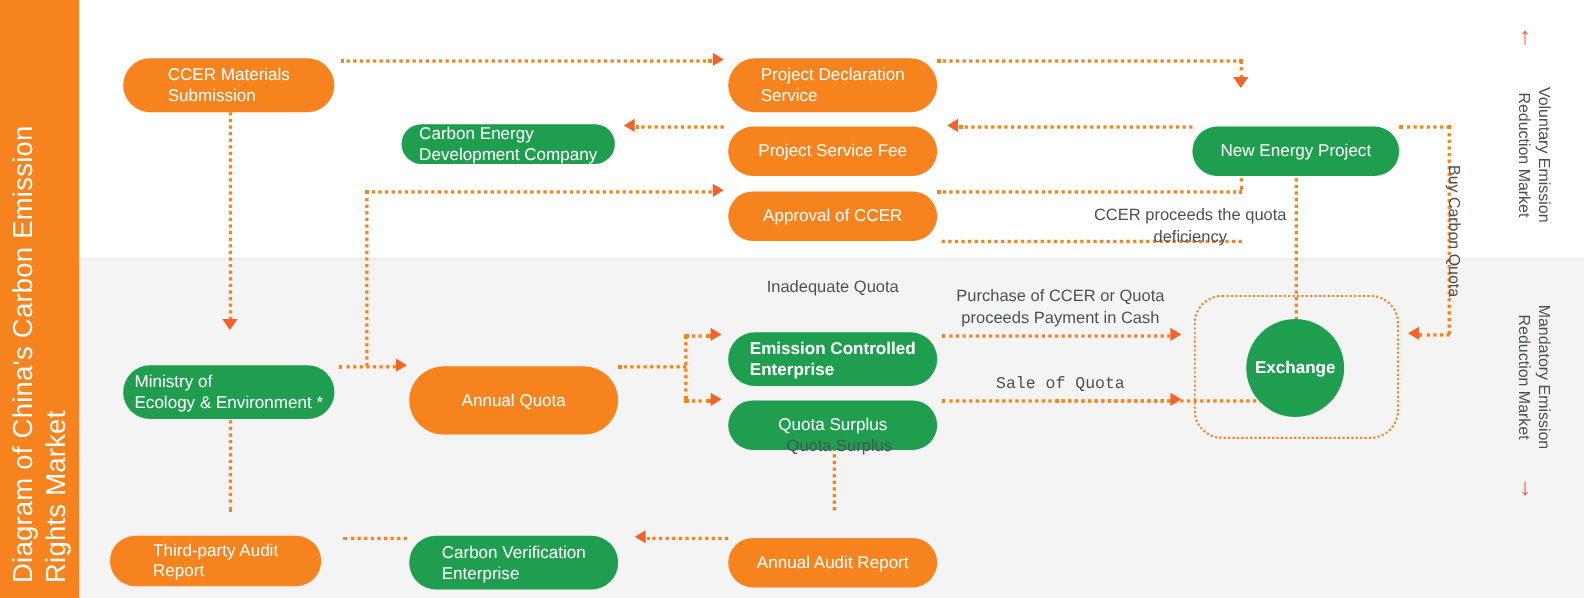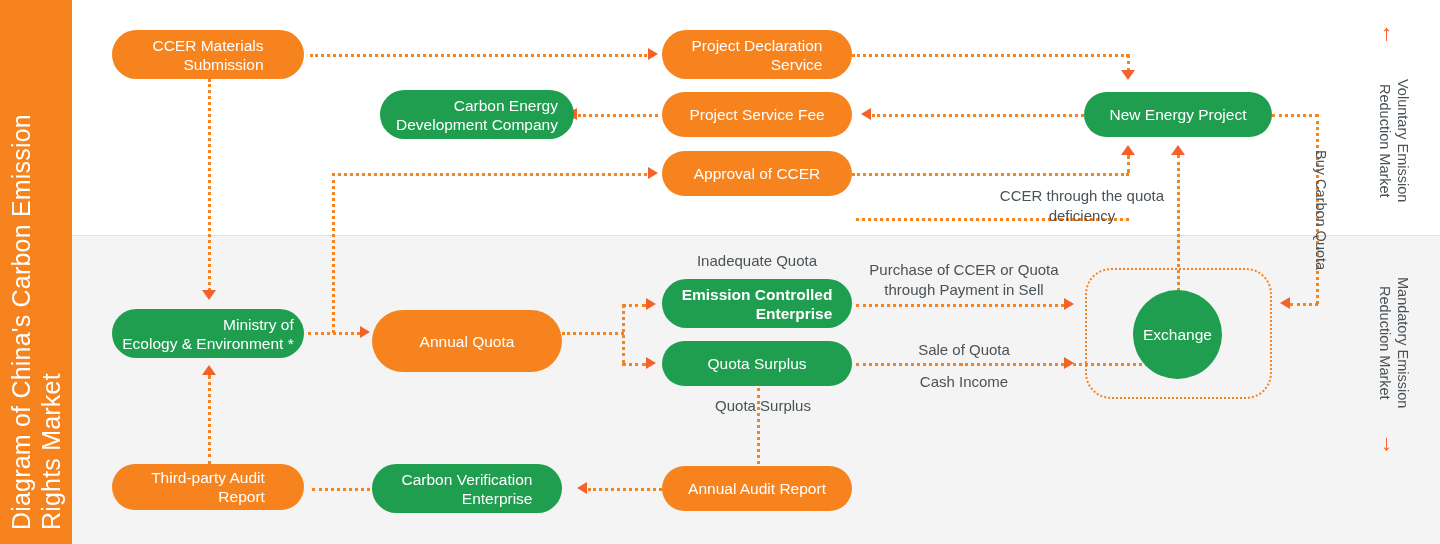"CCER Materials" .node { margin-top: none -> 23px; text-align: right -> left }
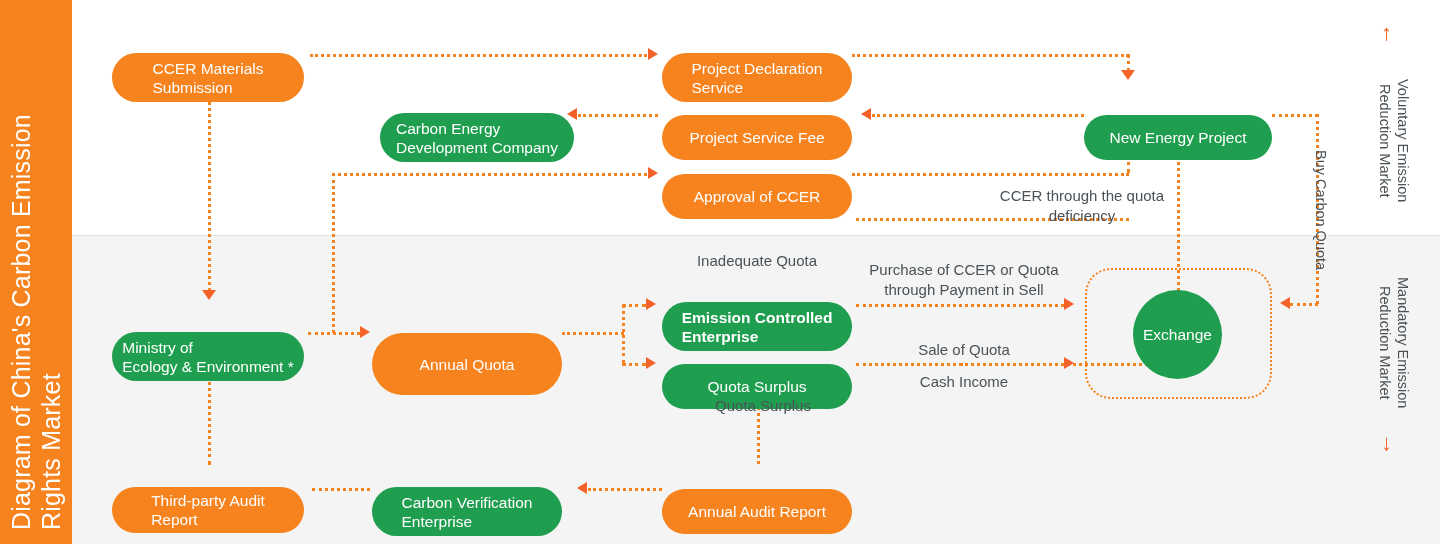"Carbon Energy" div.node { height: 49px -> 36px; left: 380px -> 365px }
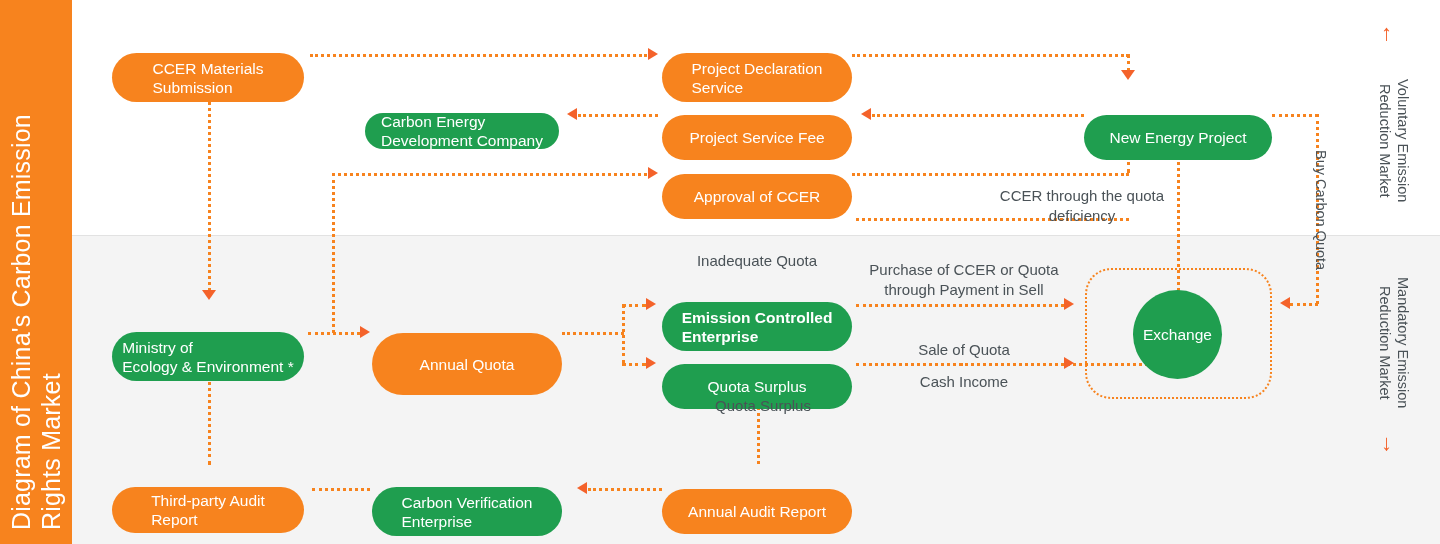"CCER through the quota" div.lbl { text: through -> proceeds }
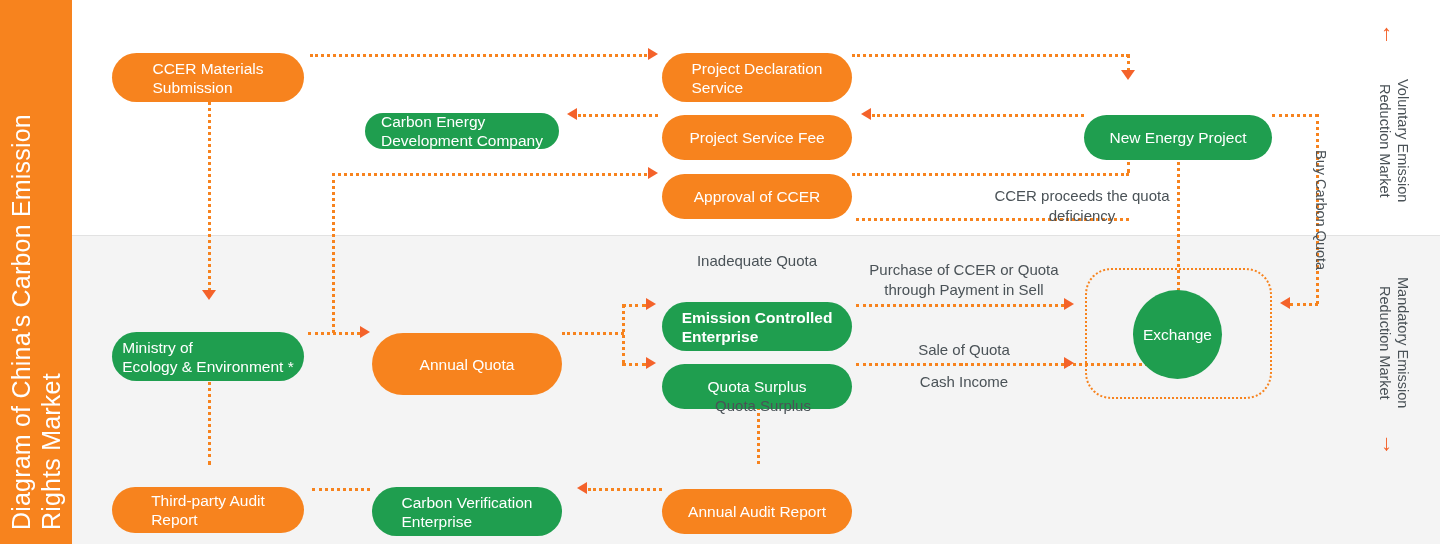"Purchase of CCER or Quota" div.lbl { text: through Payment in Sell -> proceeds Payment in Cash }
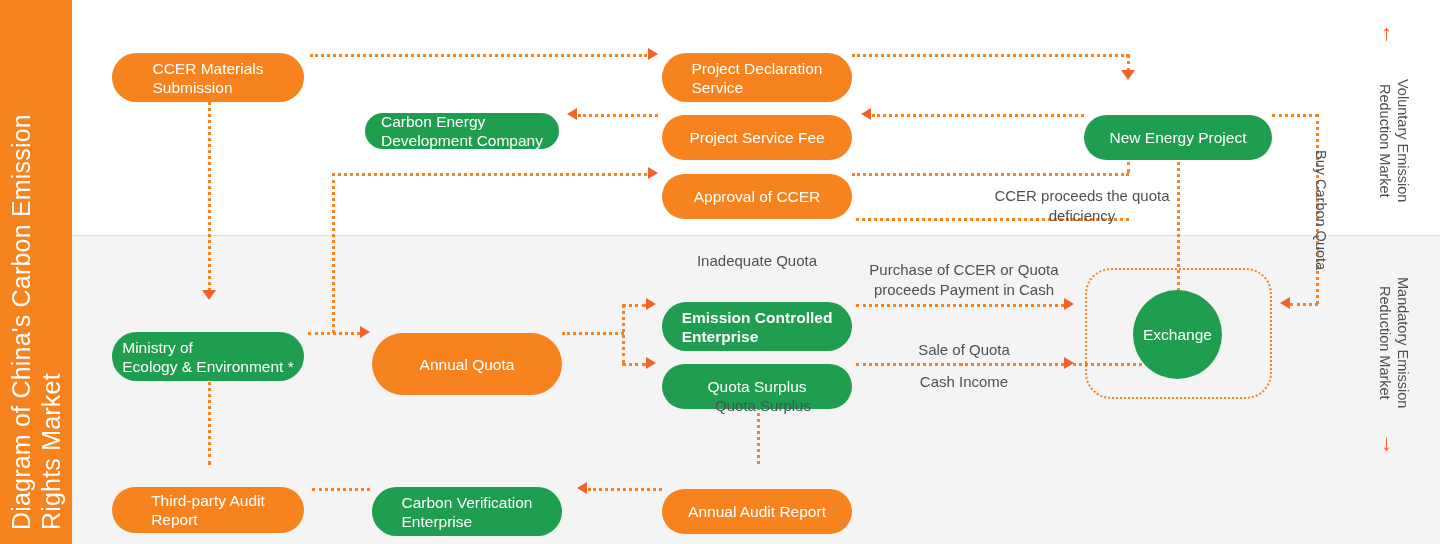"Exchange" .circle { font-weight: none -> bold }
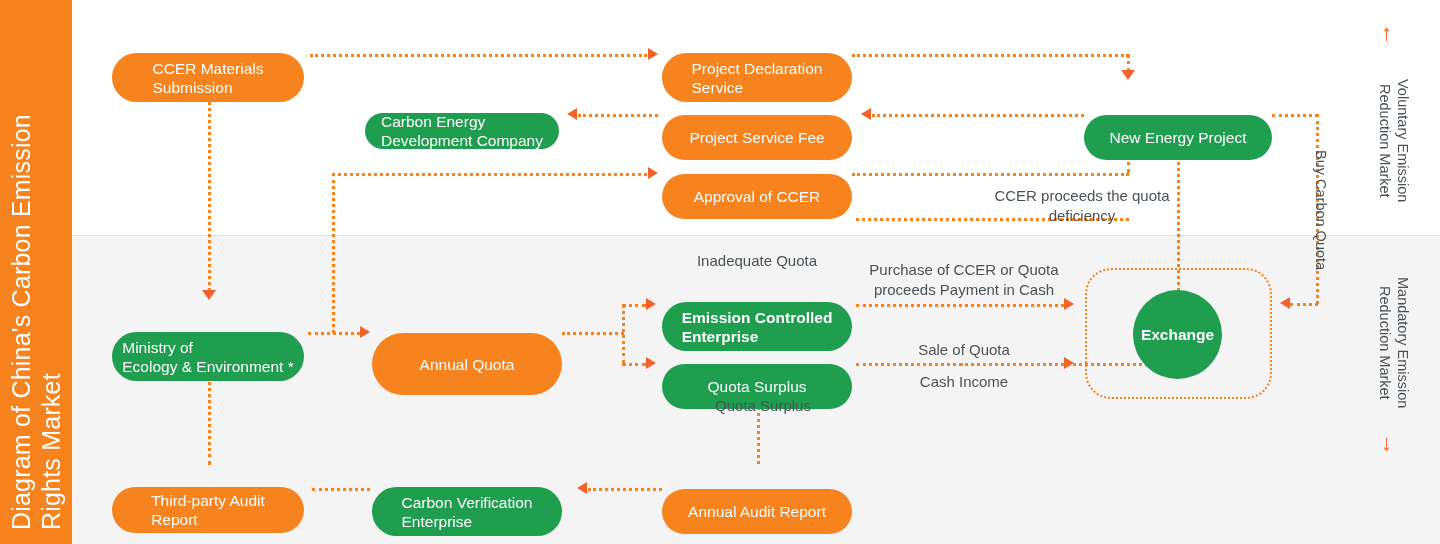"Sale of Quota" div.lbl { font-family: none -> Liberation Mono, monospace }
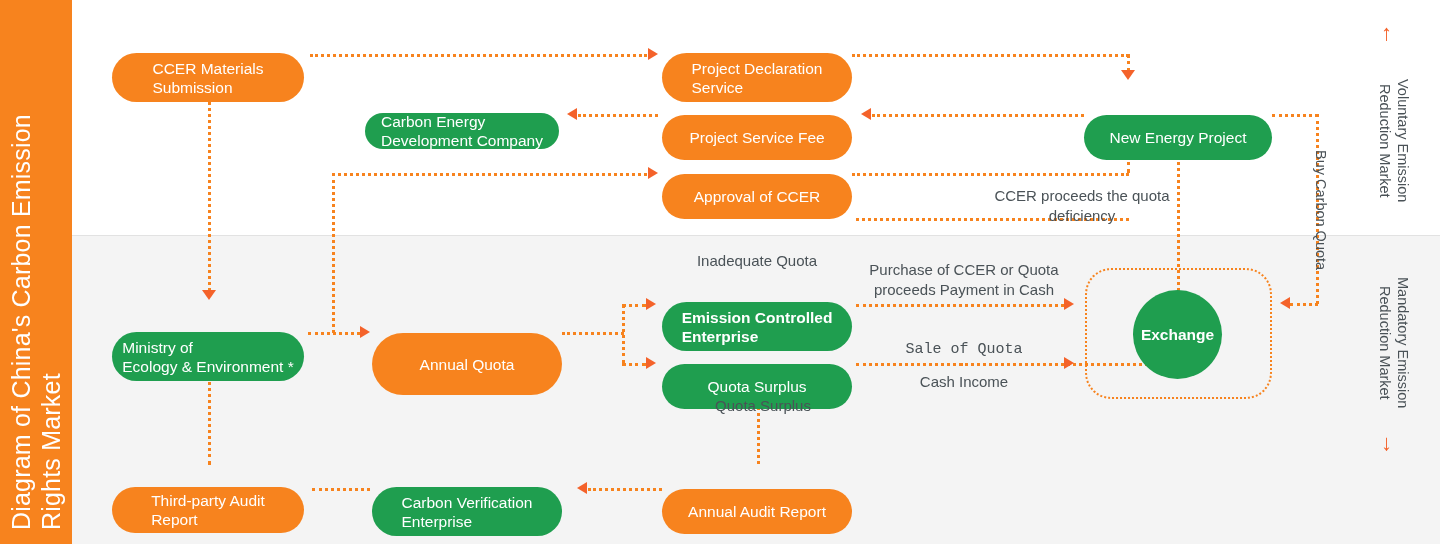"Cash Income" div.lbl { html: <div>Cash Income</div> -> none }
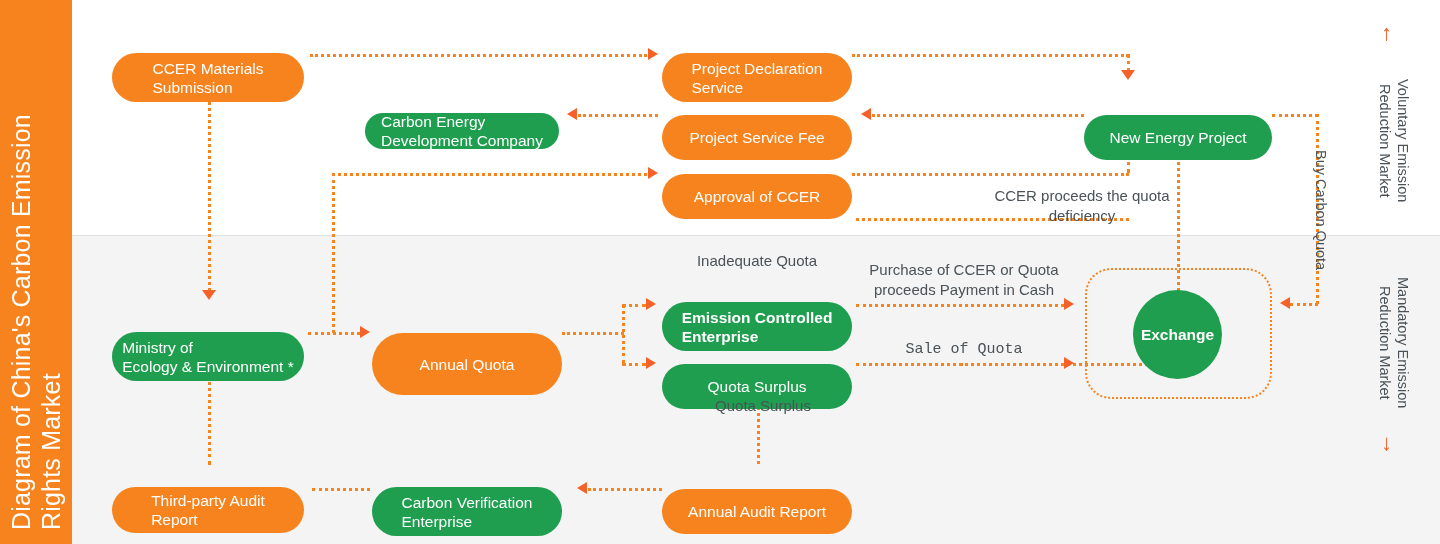"Third-party Audit" div.node { left: 112px -> 100px }
